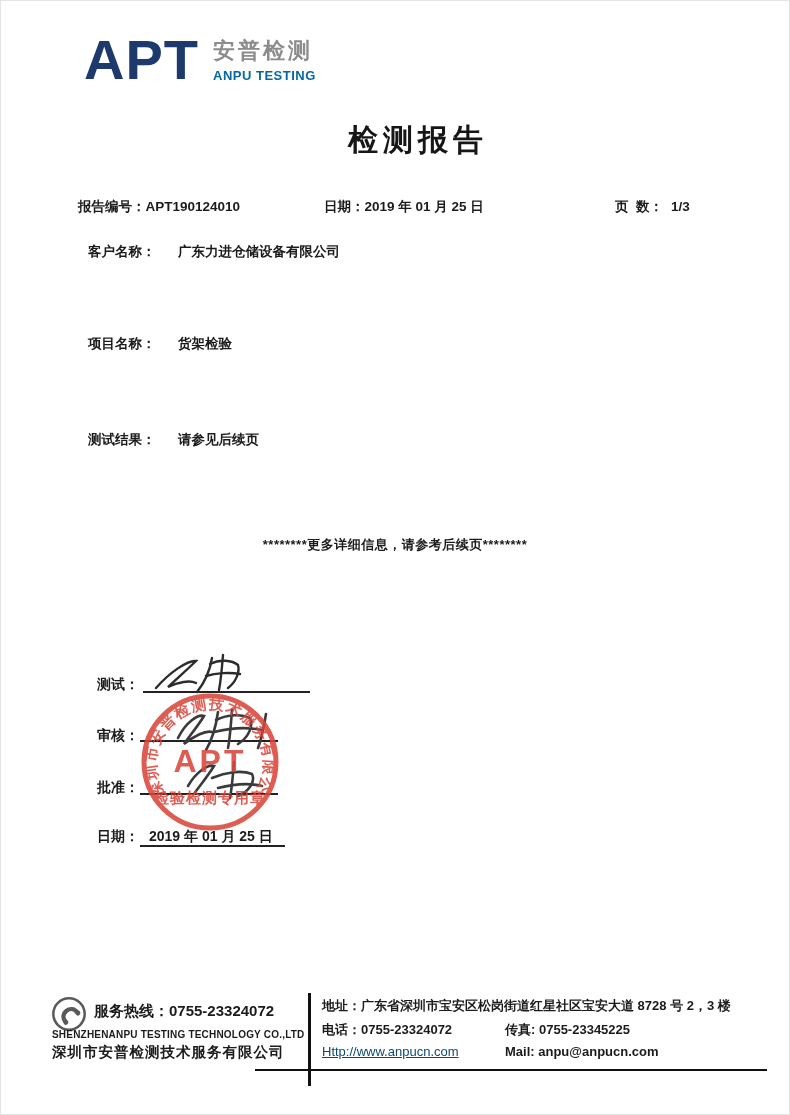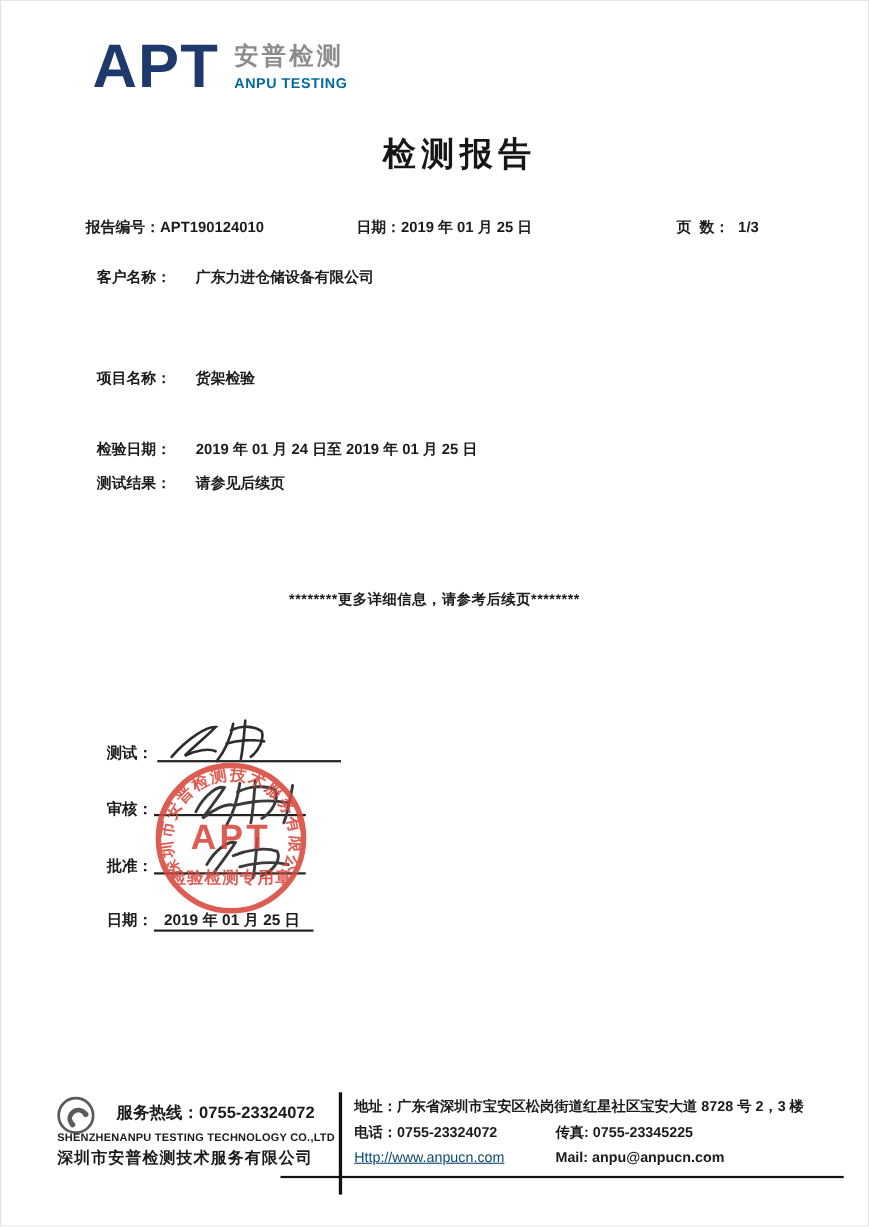"检验日期： 2019 年 01 月" div.field { html: <div><span>检验日期：</span><span>2019 年 01 月 24 日至 2019 年 01 月 25 日</span></div> -> none }
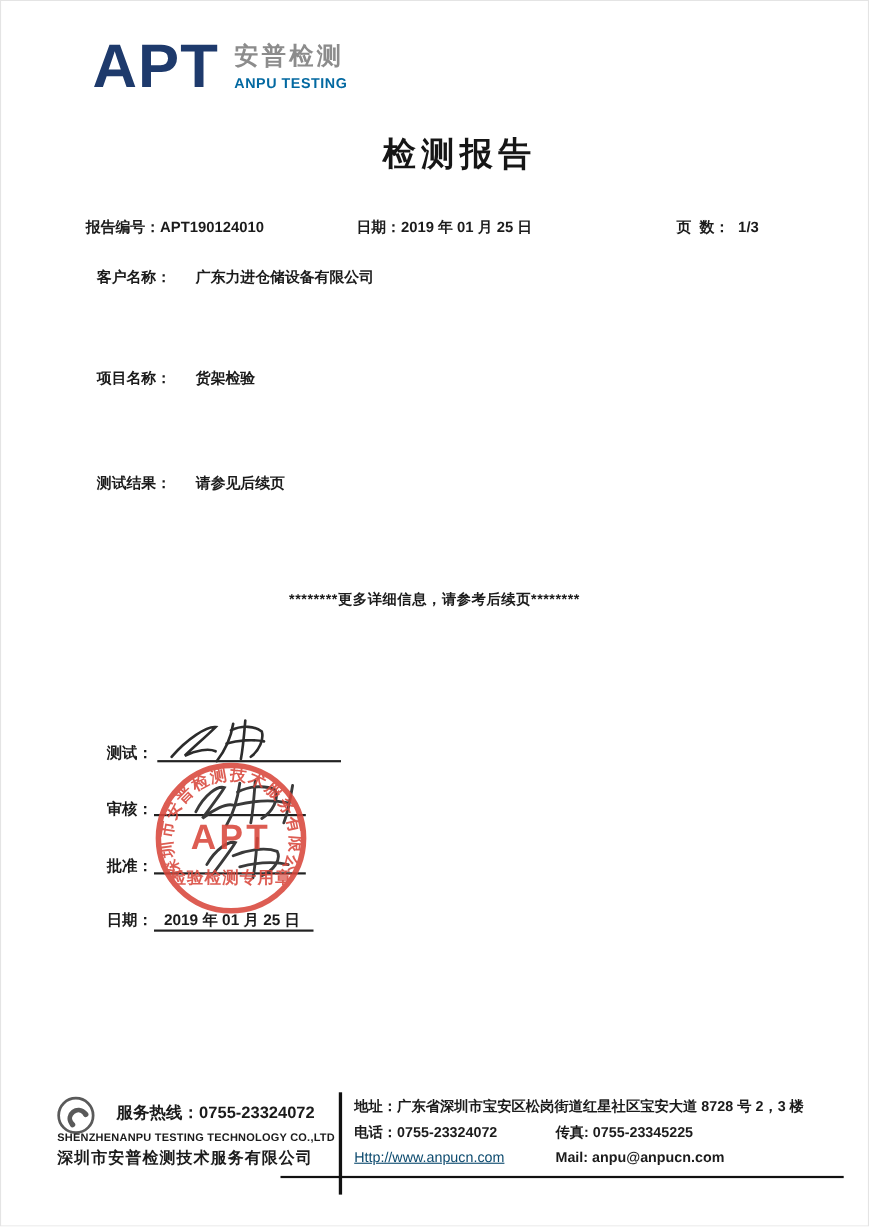"服务热线：0755-23324072" .hotline { left: 106px -> 94px }
